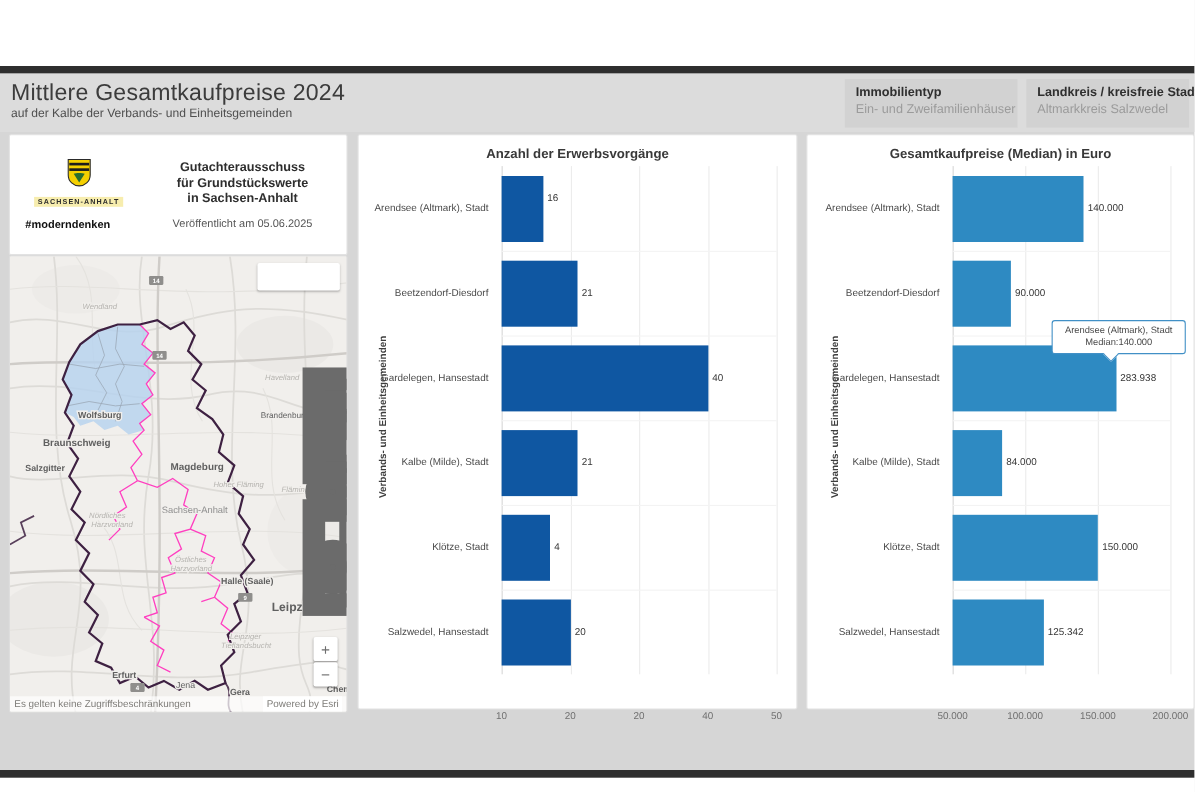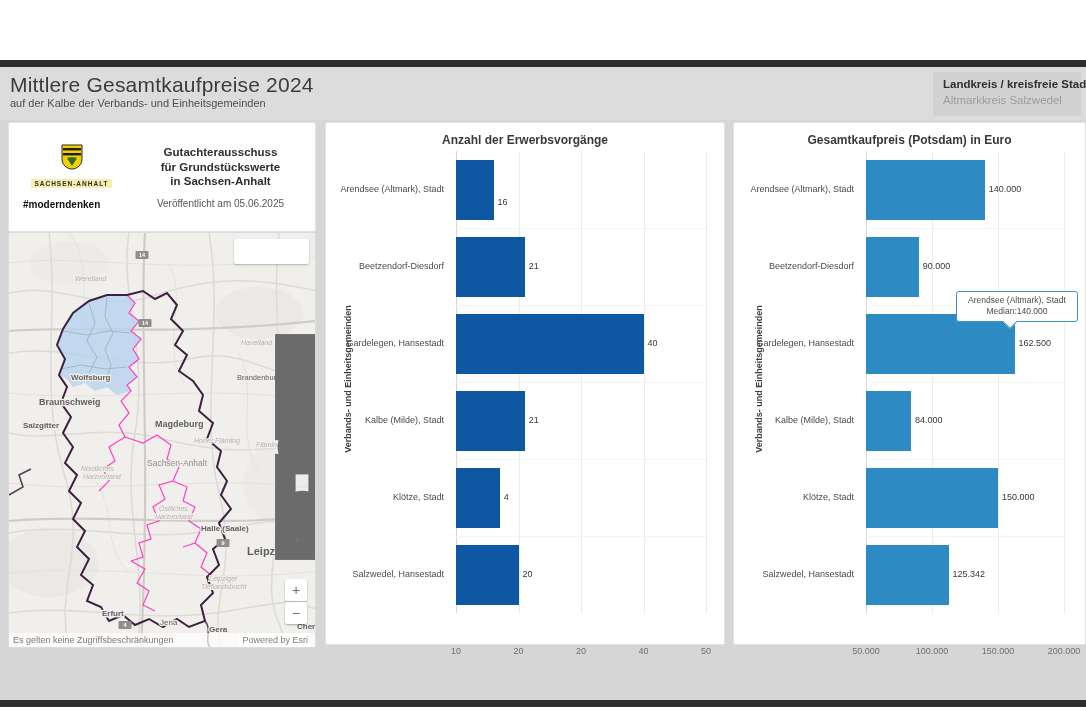"Immobilientyp" div.selector { html: none -> <div> <div>Immobilientyp</div> <div>Ein- und Zweifamilienhäuser</div> </div> }
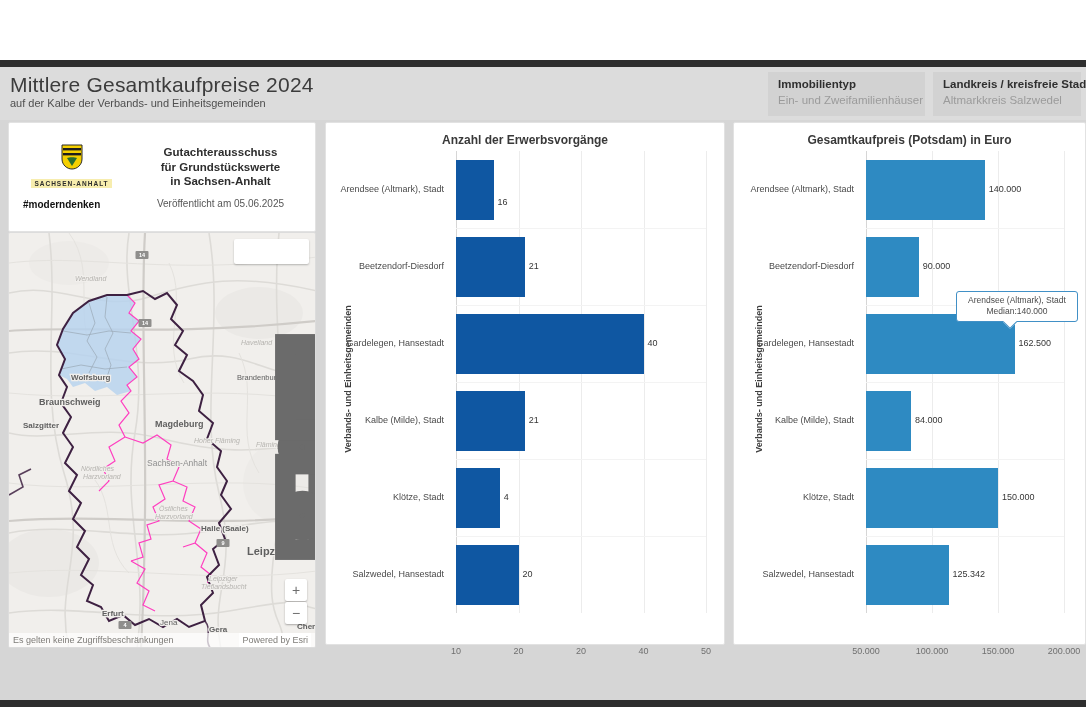"Gesamtkaufpreis (Potsdam) in Euro" div.chart-title { text: Gesamtkaufpreis (Potsdam -> Gesamtkaufpreise (Median }
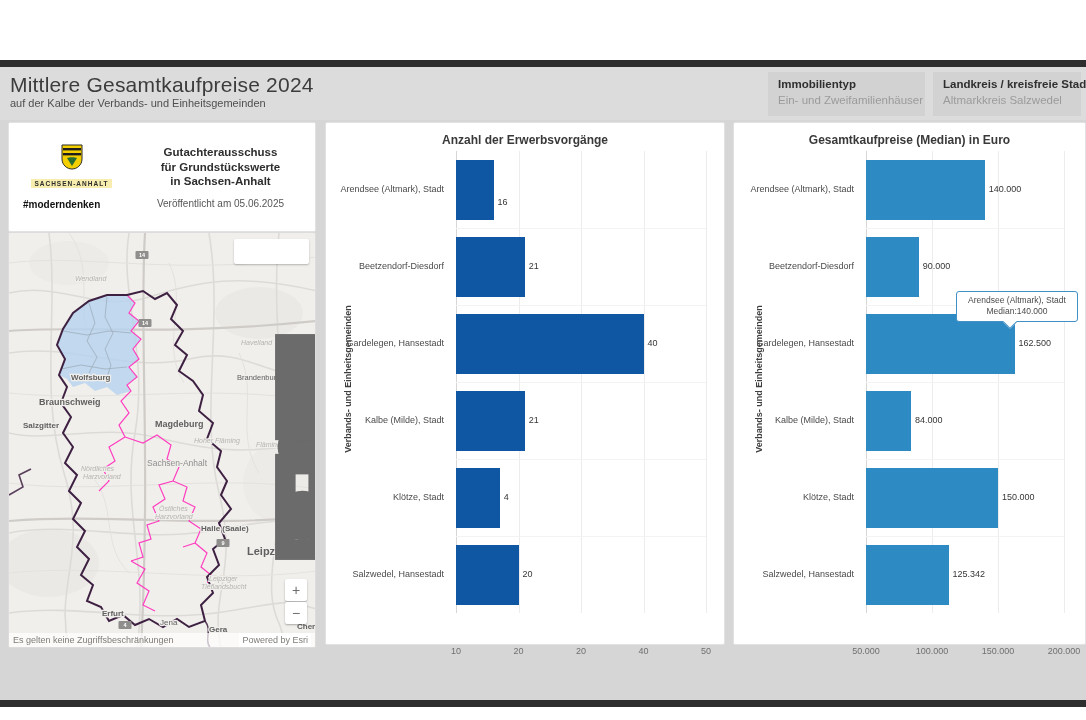"16" div.val { top: 46px -> 24px }
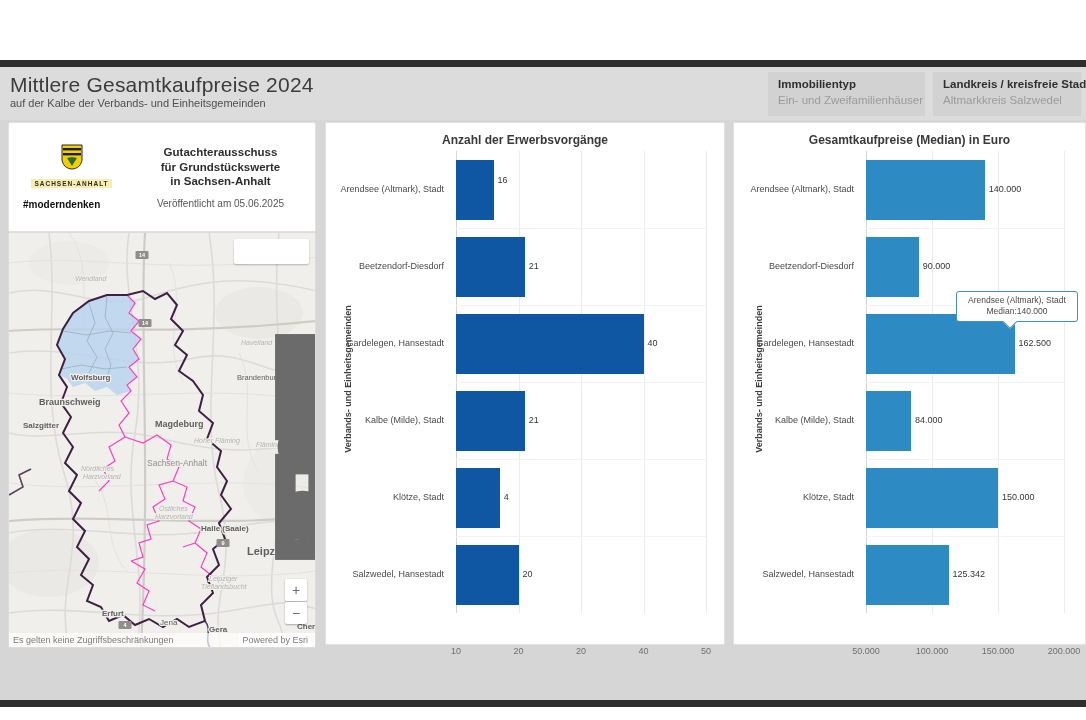"162.500" div.val { text: 162.500 -> 283.938 }
